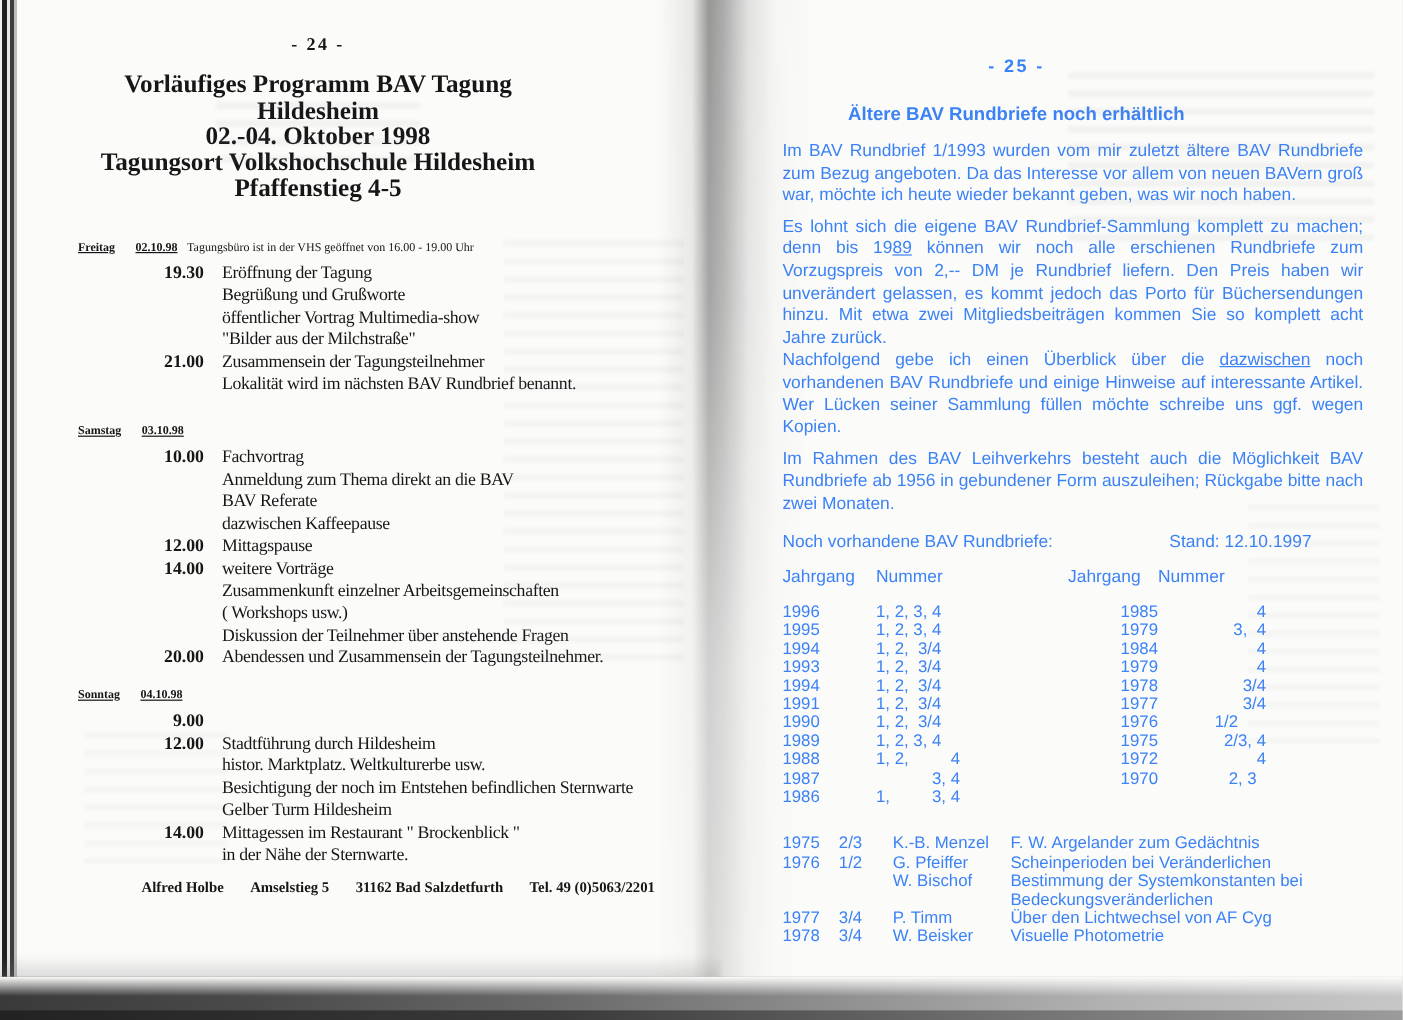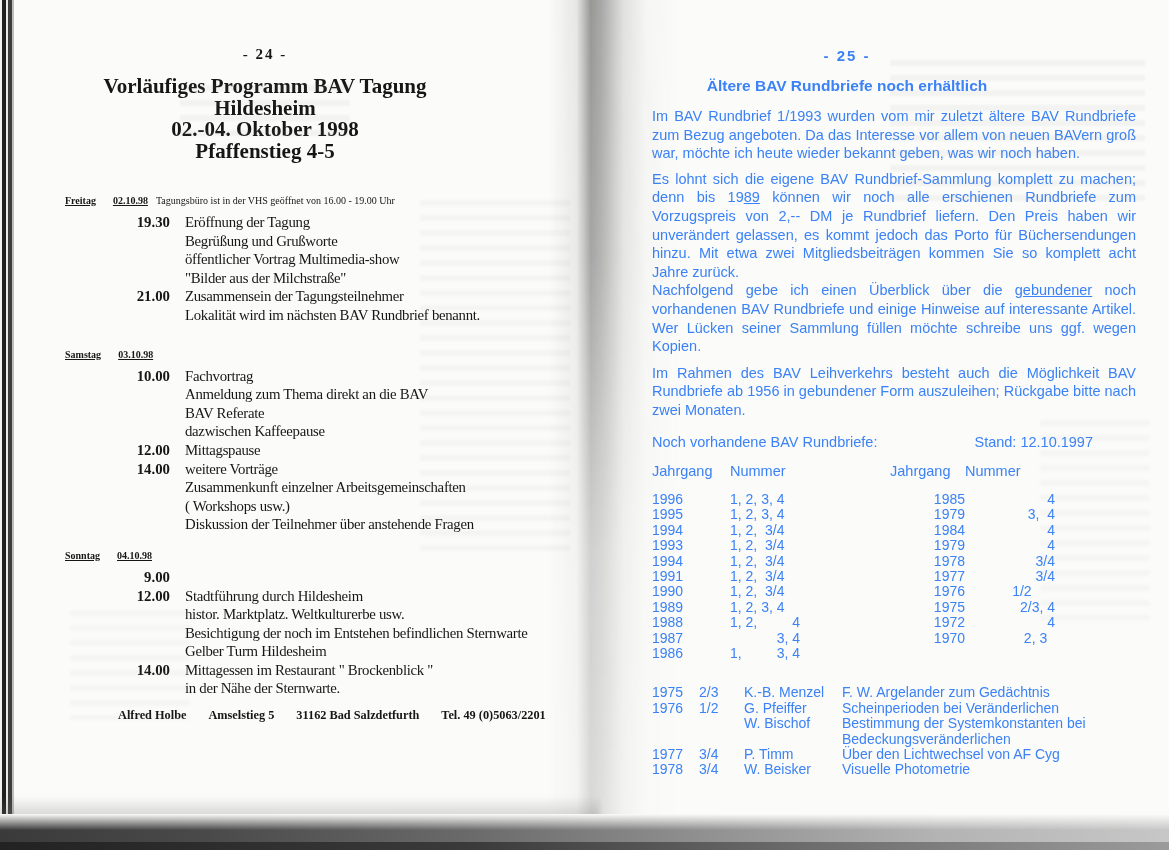"- 24 -" .page-left { top: 16px -> 0 }
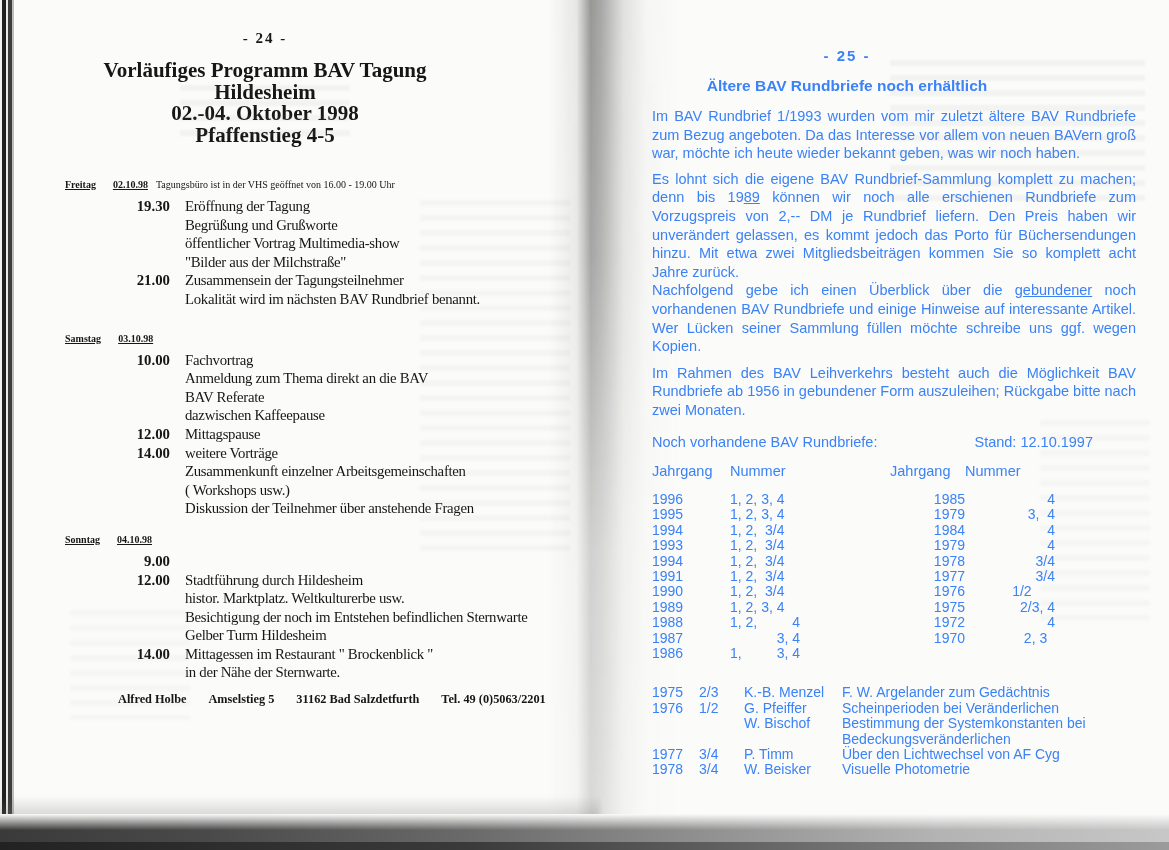"Ältere BAV Rundbriefe noch erhältlich" .rp-title { margin-top: 13px -> 23px }
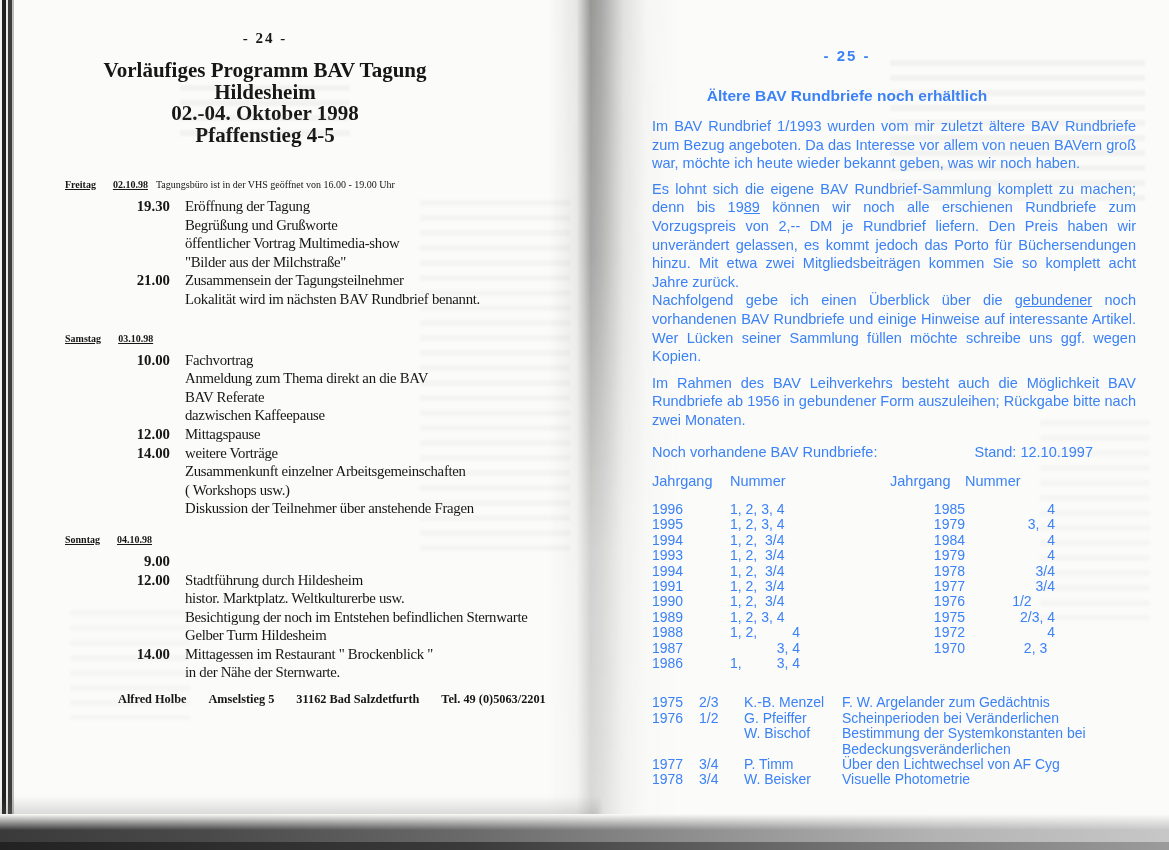"Tagungsort Volkshochschule Hildesheim" div { html: none -> <div>Tagungsort Volkshochschule Hildesheim</div> }
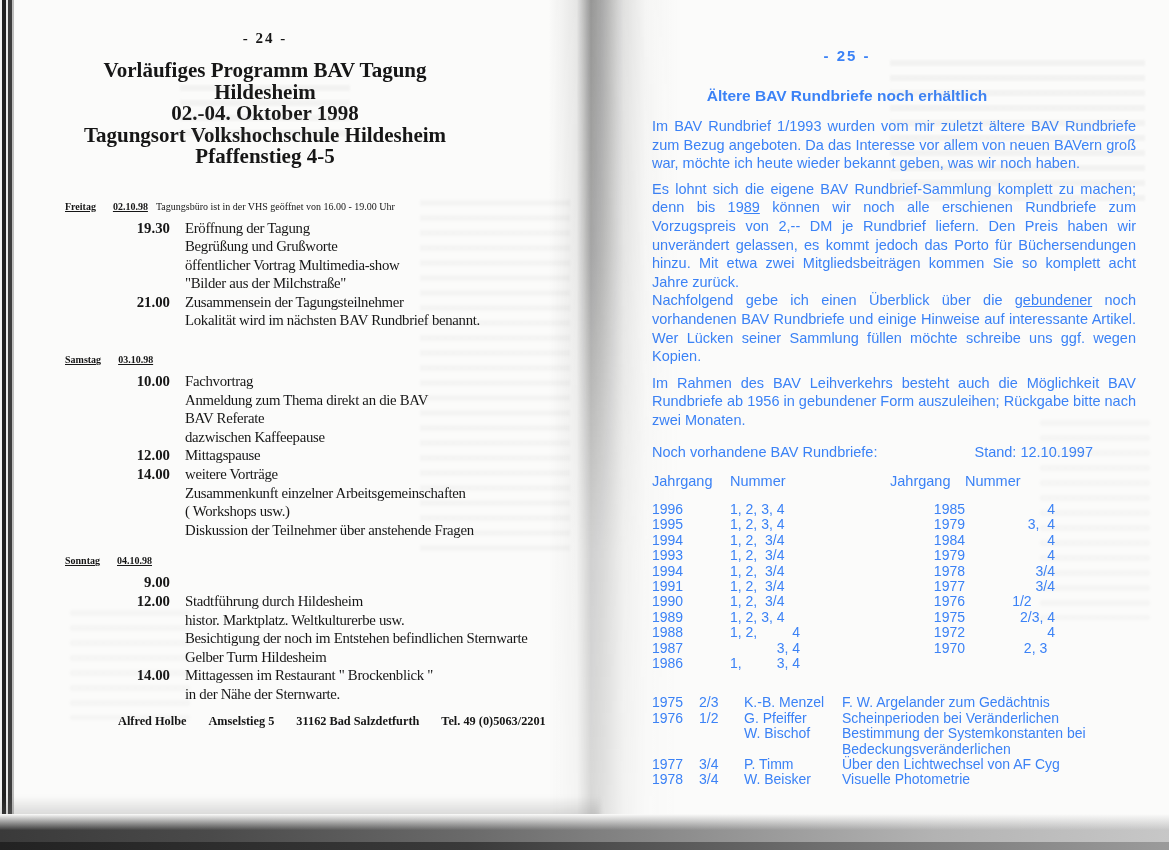"gebundener" span.u { text: gebundener -> dazwischen }
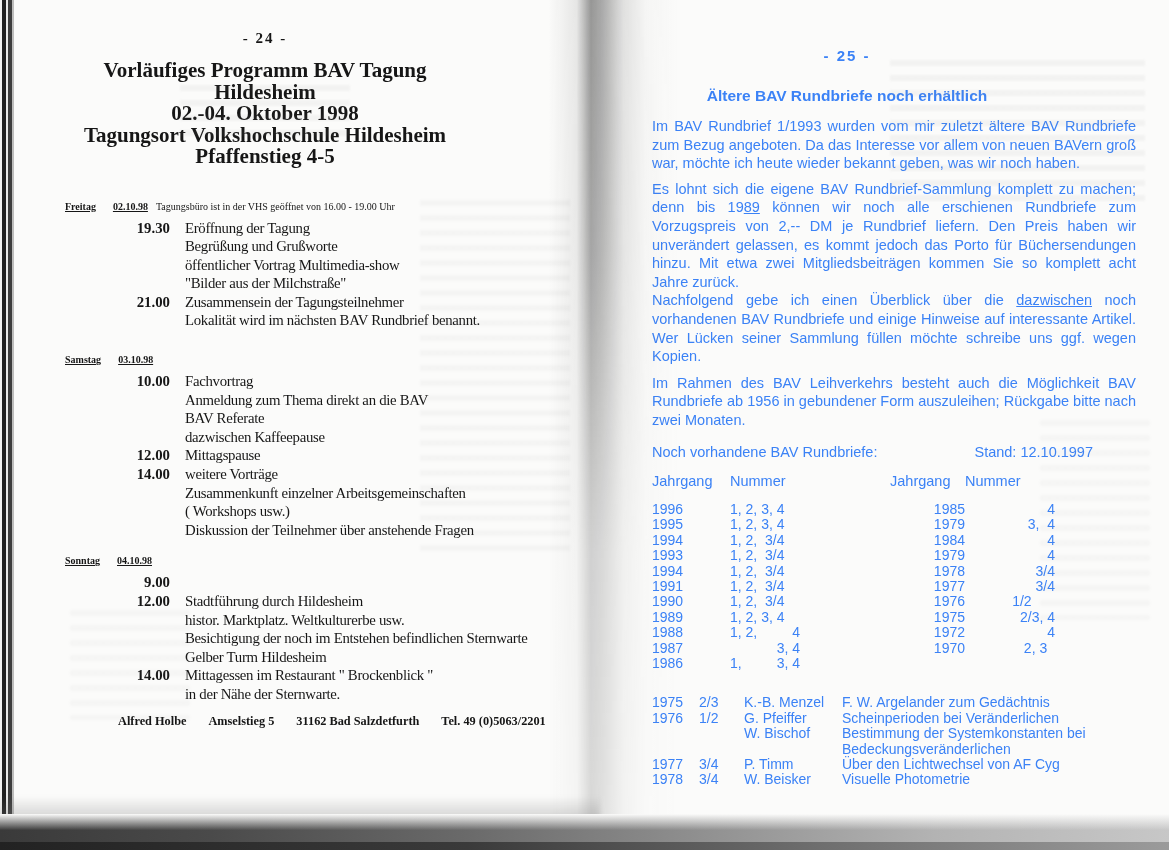"20.00" div.srow { html: none -> <div> <span>20.00</span> <span> Abendessen und Zusammensein der Tagungsteilnehmer.</span> </div> }
